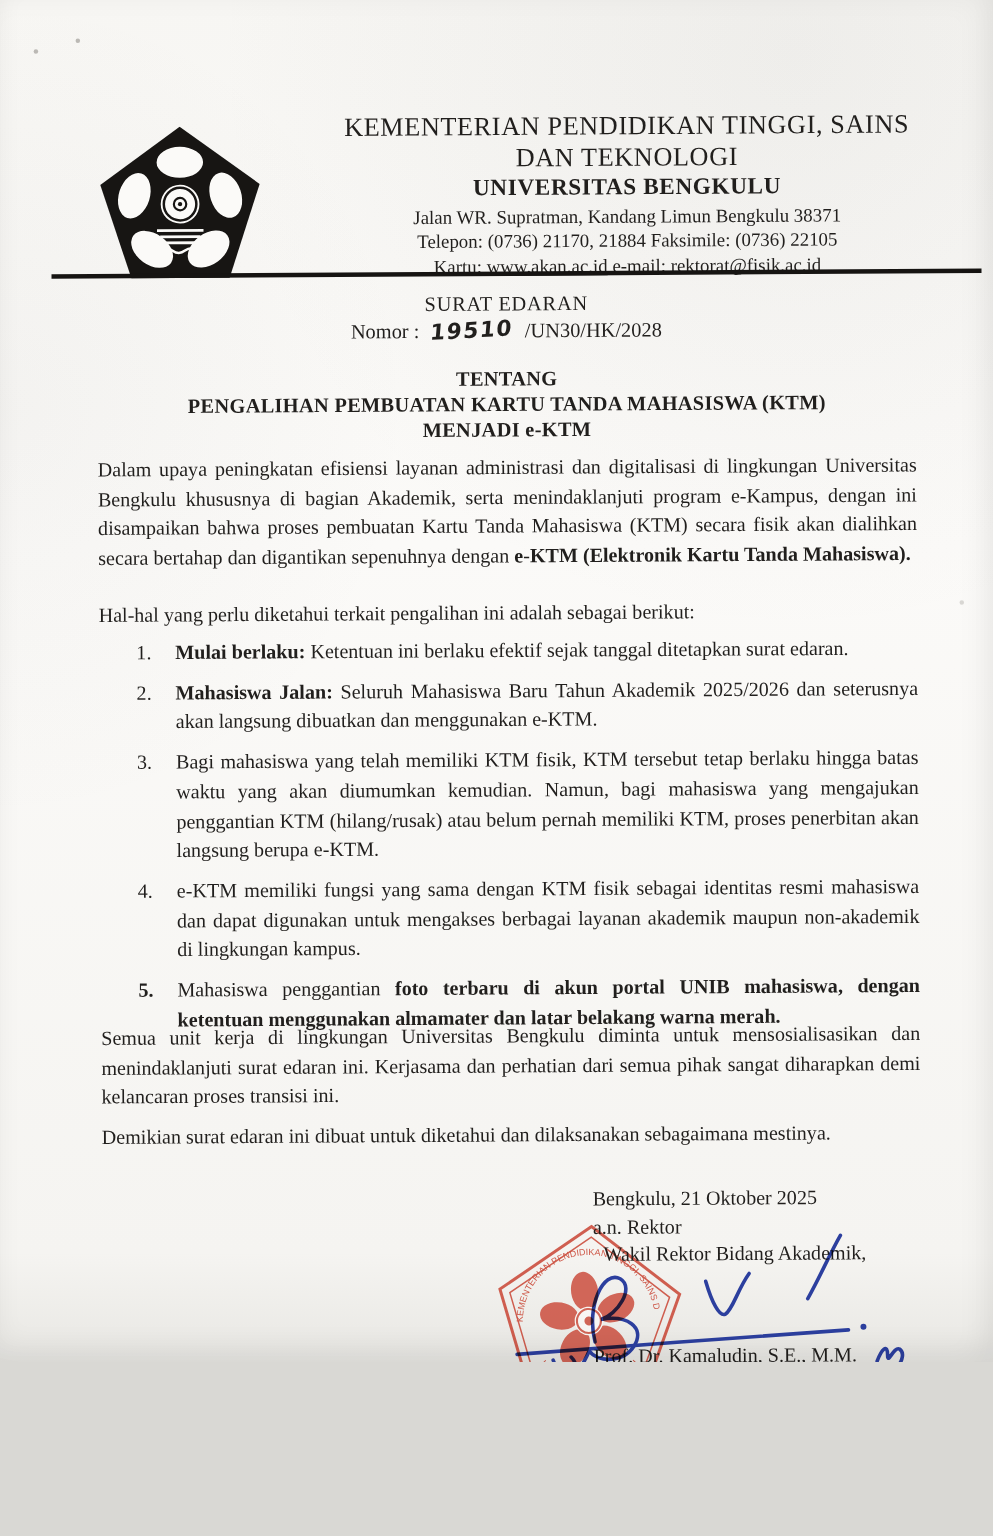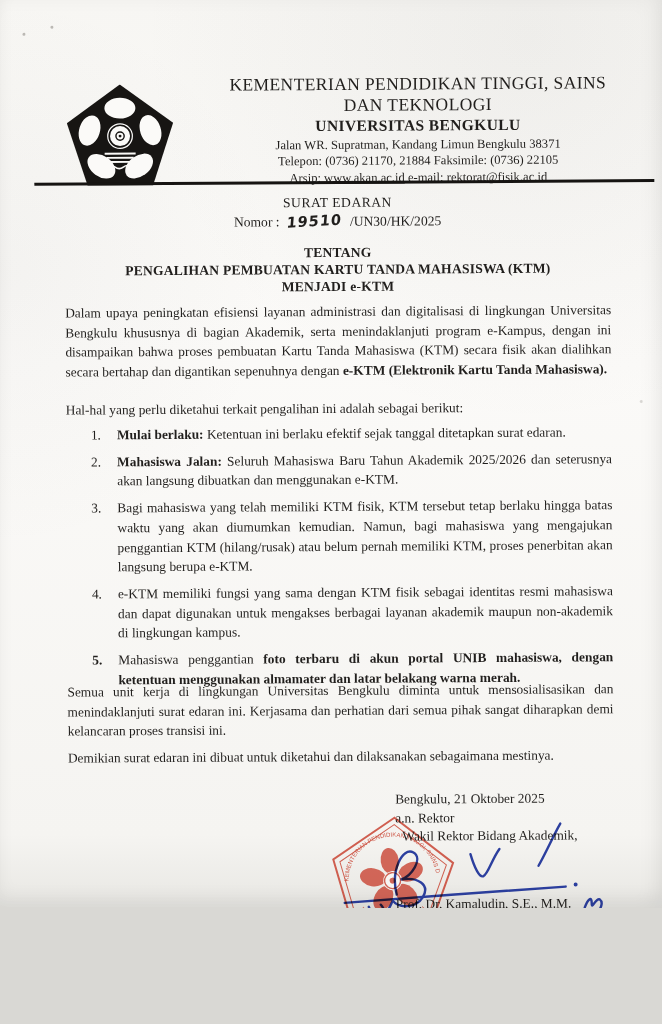"Arsip:" span { text: Arsip -> Kartu }
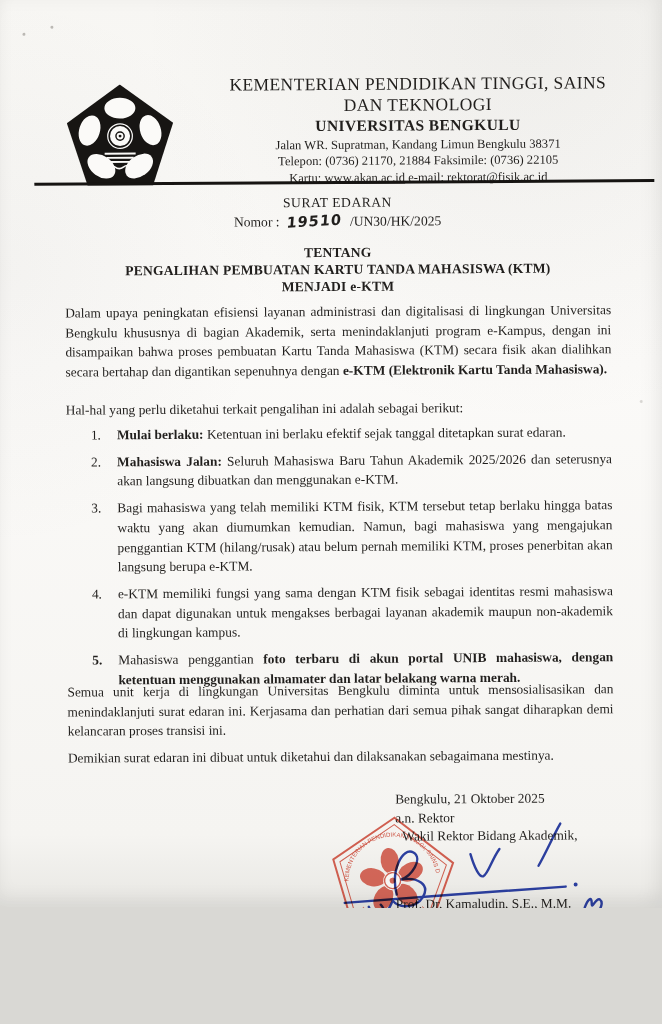"/UN30/HK/2025" span { text: /UN30/HK/2025 -> /UN30/HK/2028 }
